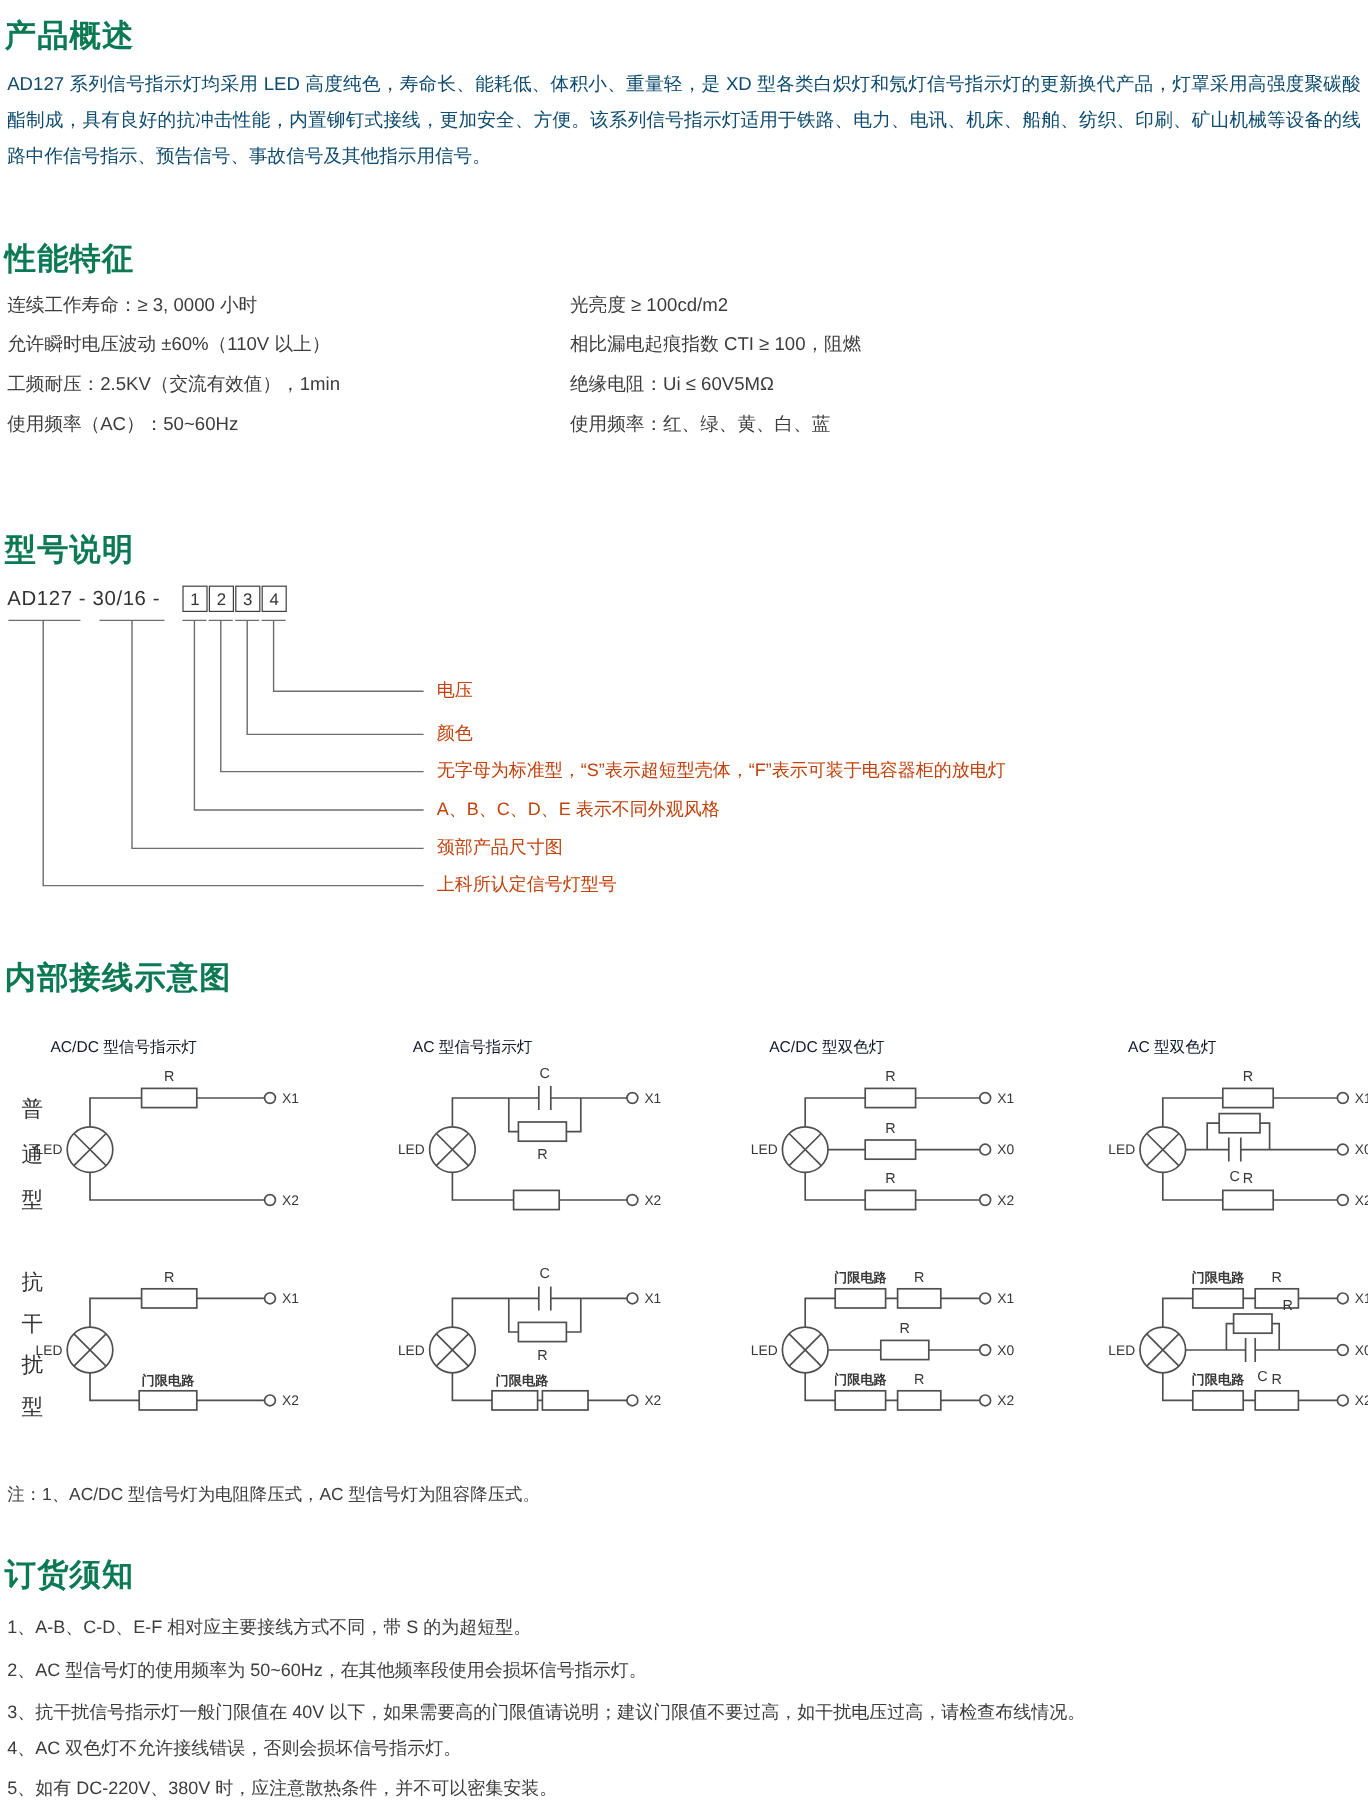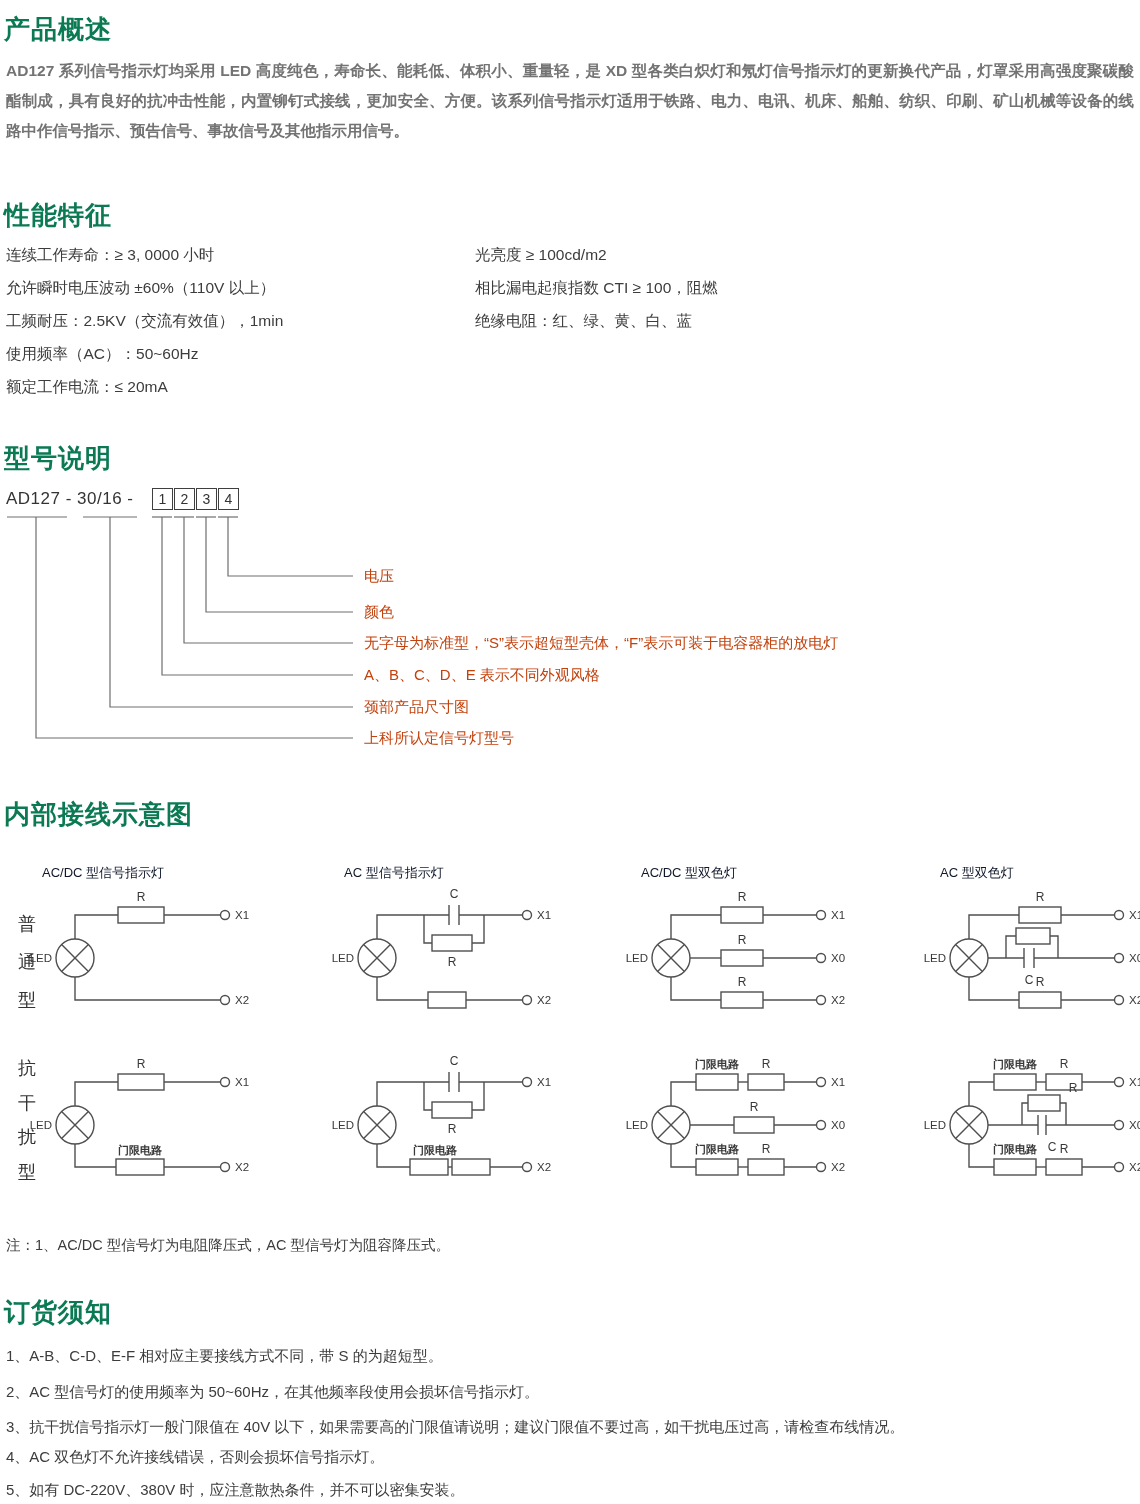"AD127 系列信号指示灯均采用 LED" .para { color: #737373 -> #0c4a6e; font-weight: bold -> none }
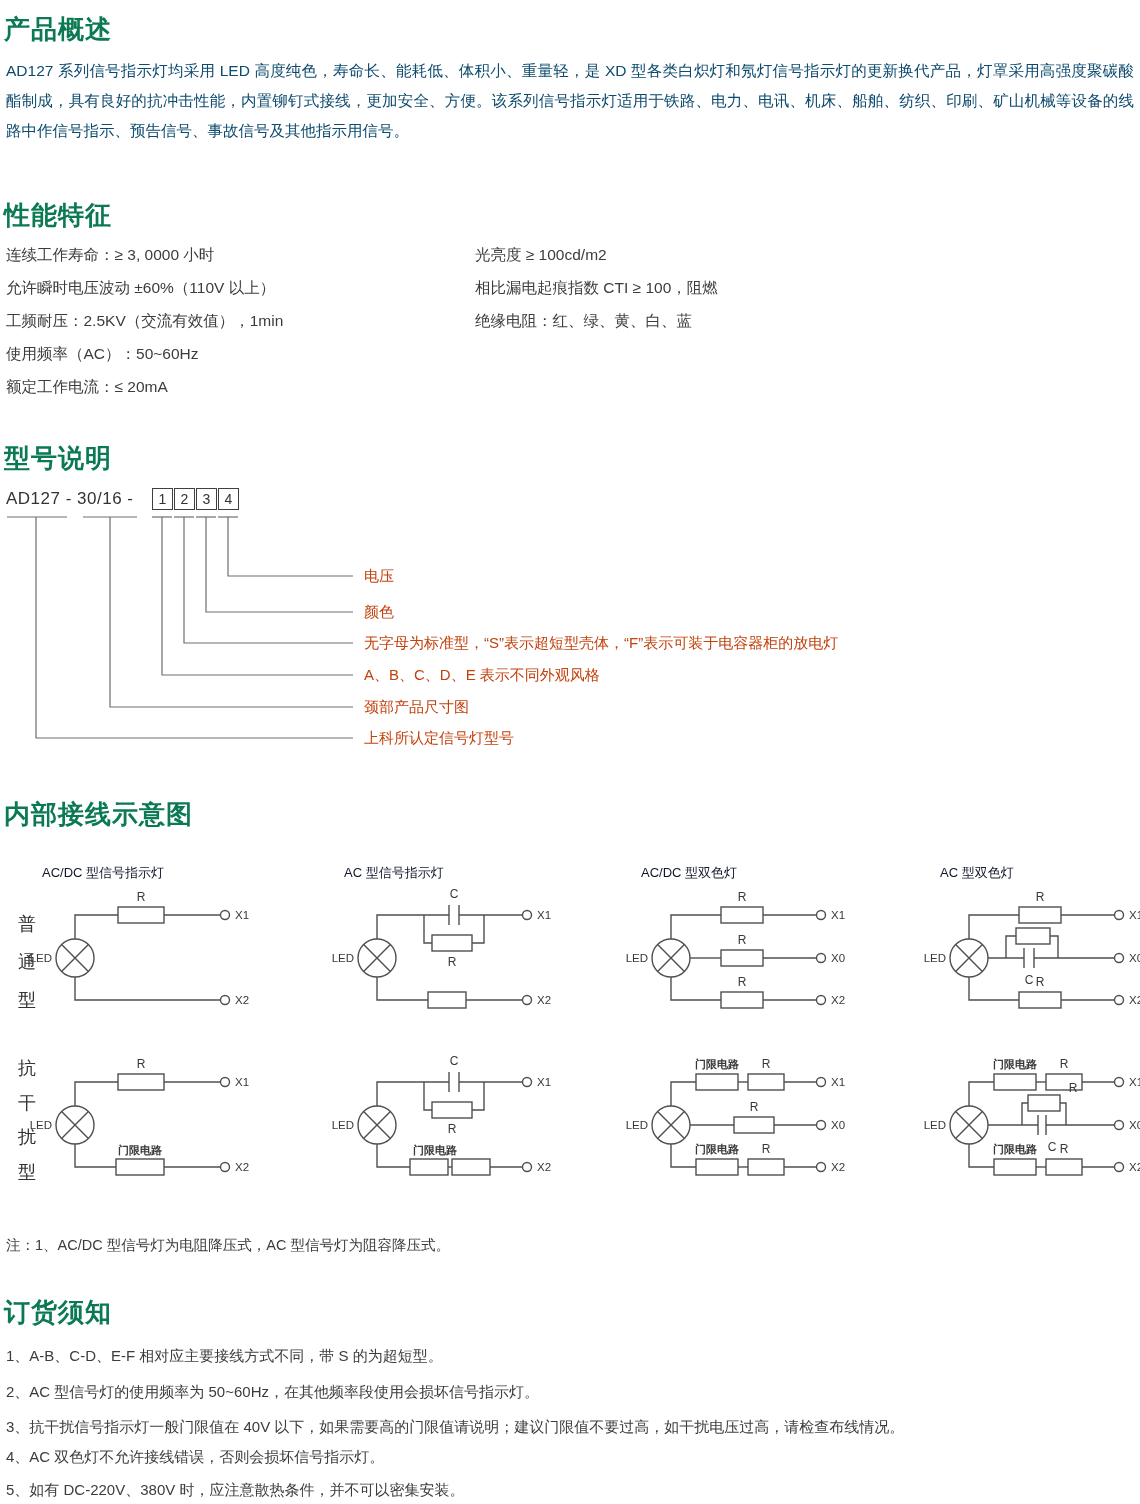"绝缘电阻：Ui ≤ 60V5MΩ" div { html: none -> <div>绝缘电阻：Ui ≤ 60V5MΩ</div> }
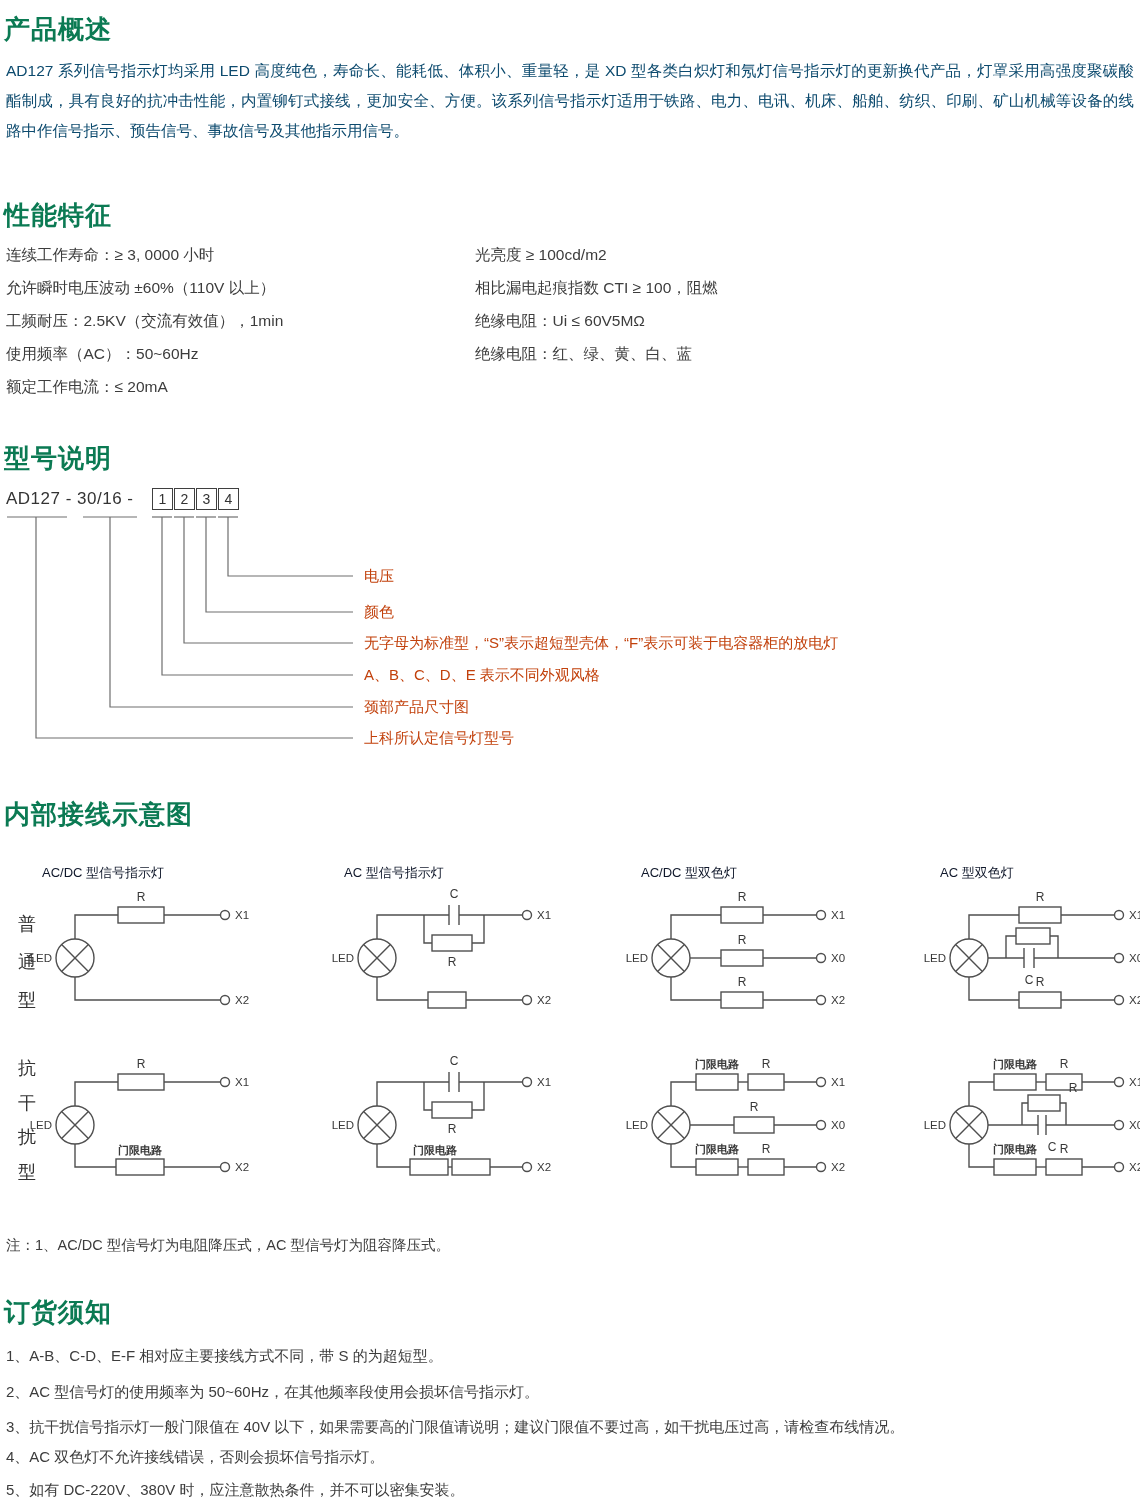"绝缘电阻：红、绿、黄、白、蓝" div { text: 绝缘电阻 -> 使用频率 }
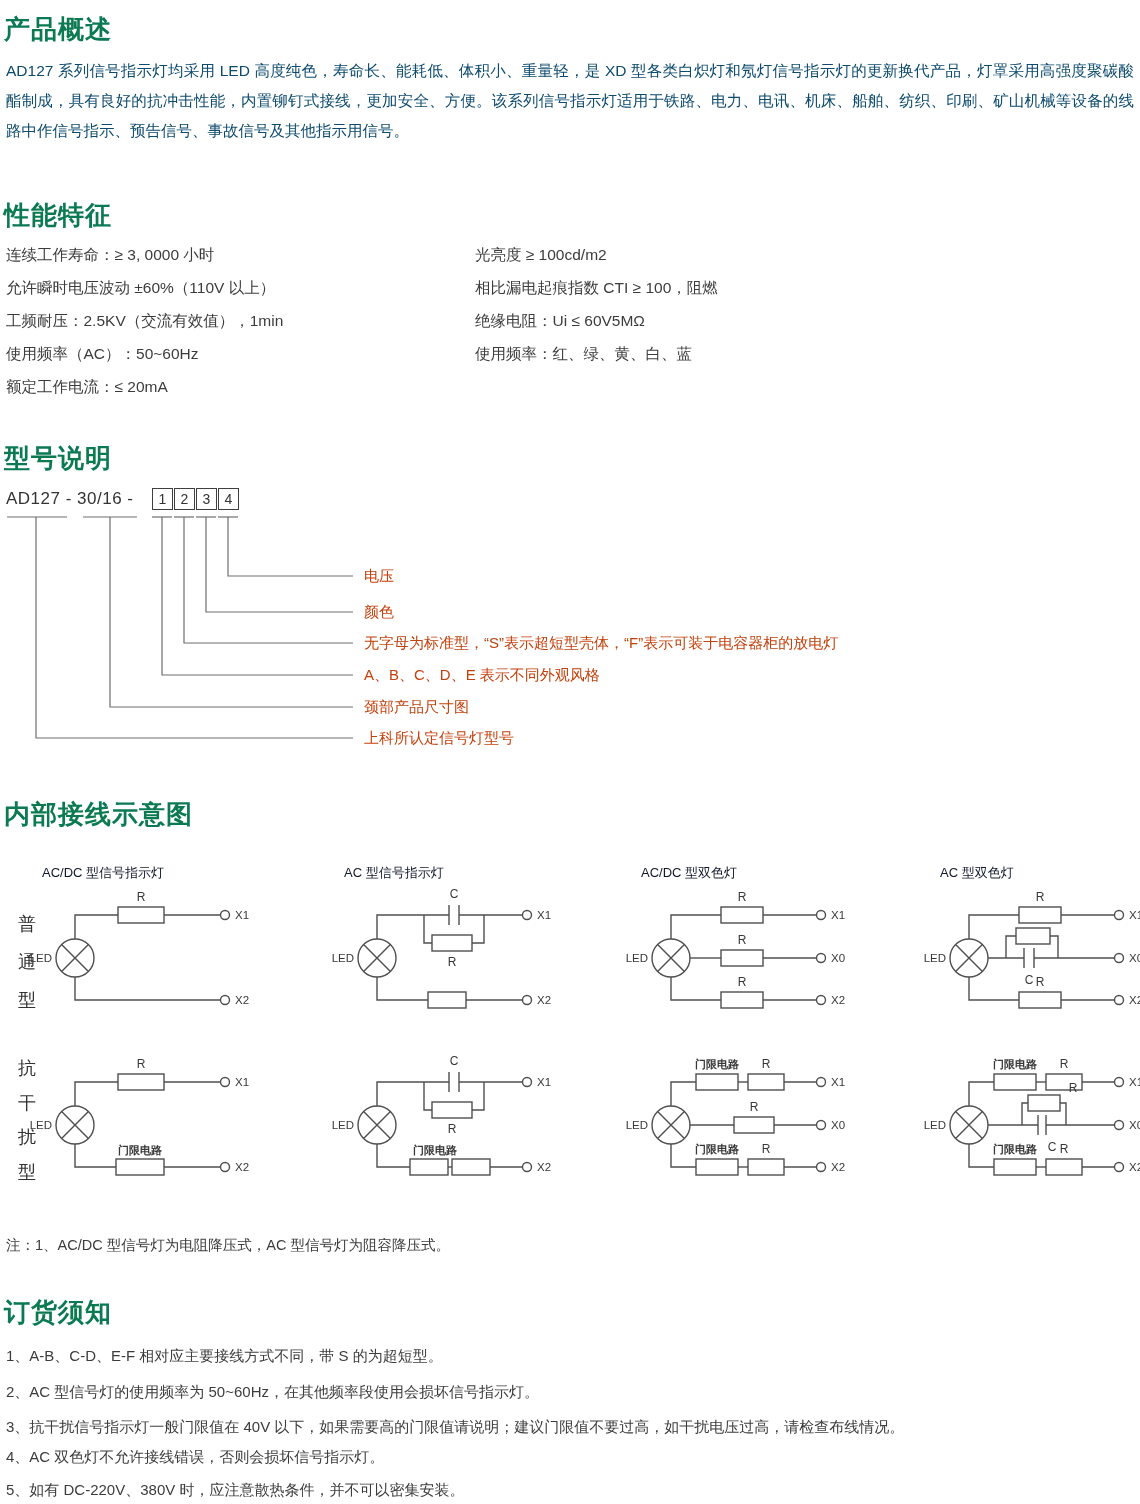"额定工作电流：≤ 20mA" div { html: <div>额定工作电流：≤ 20mA</div> -> none }
